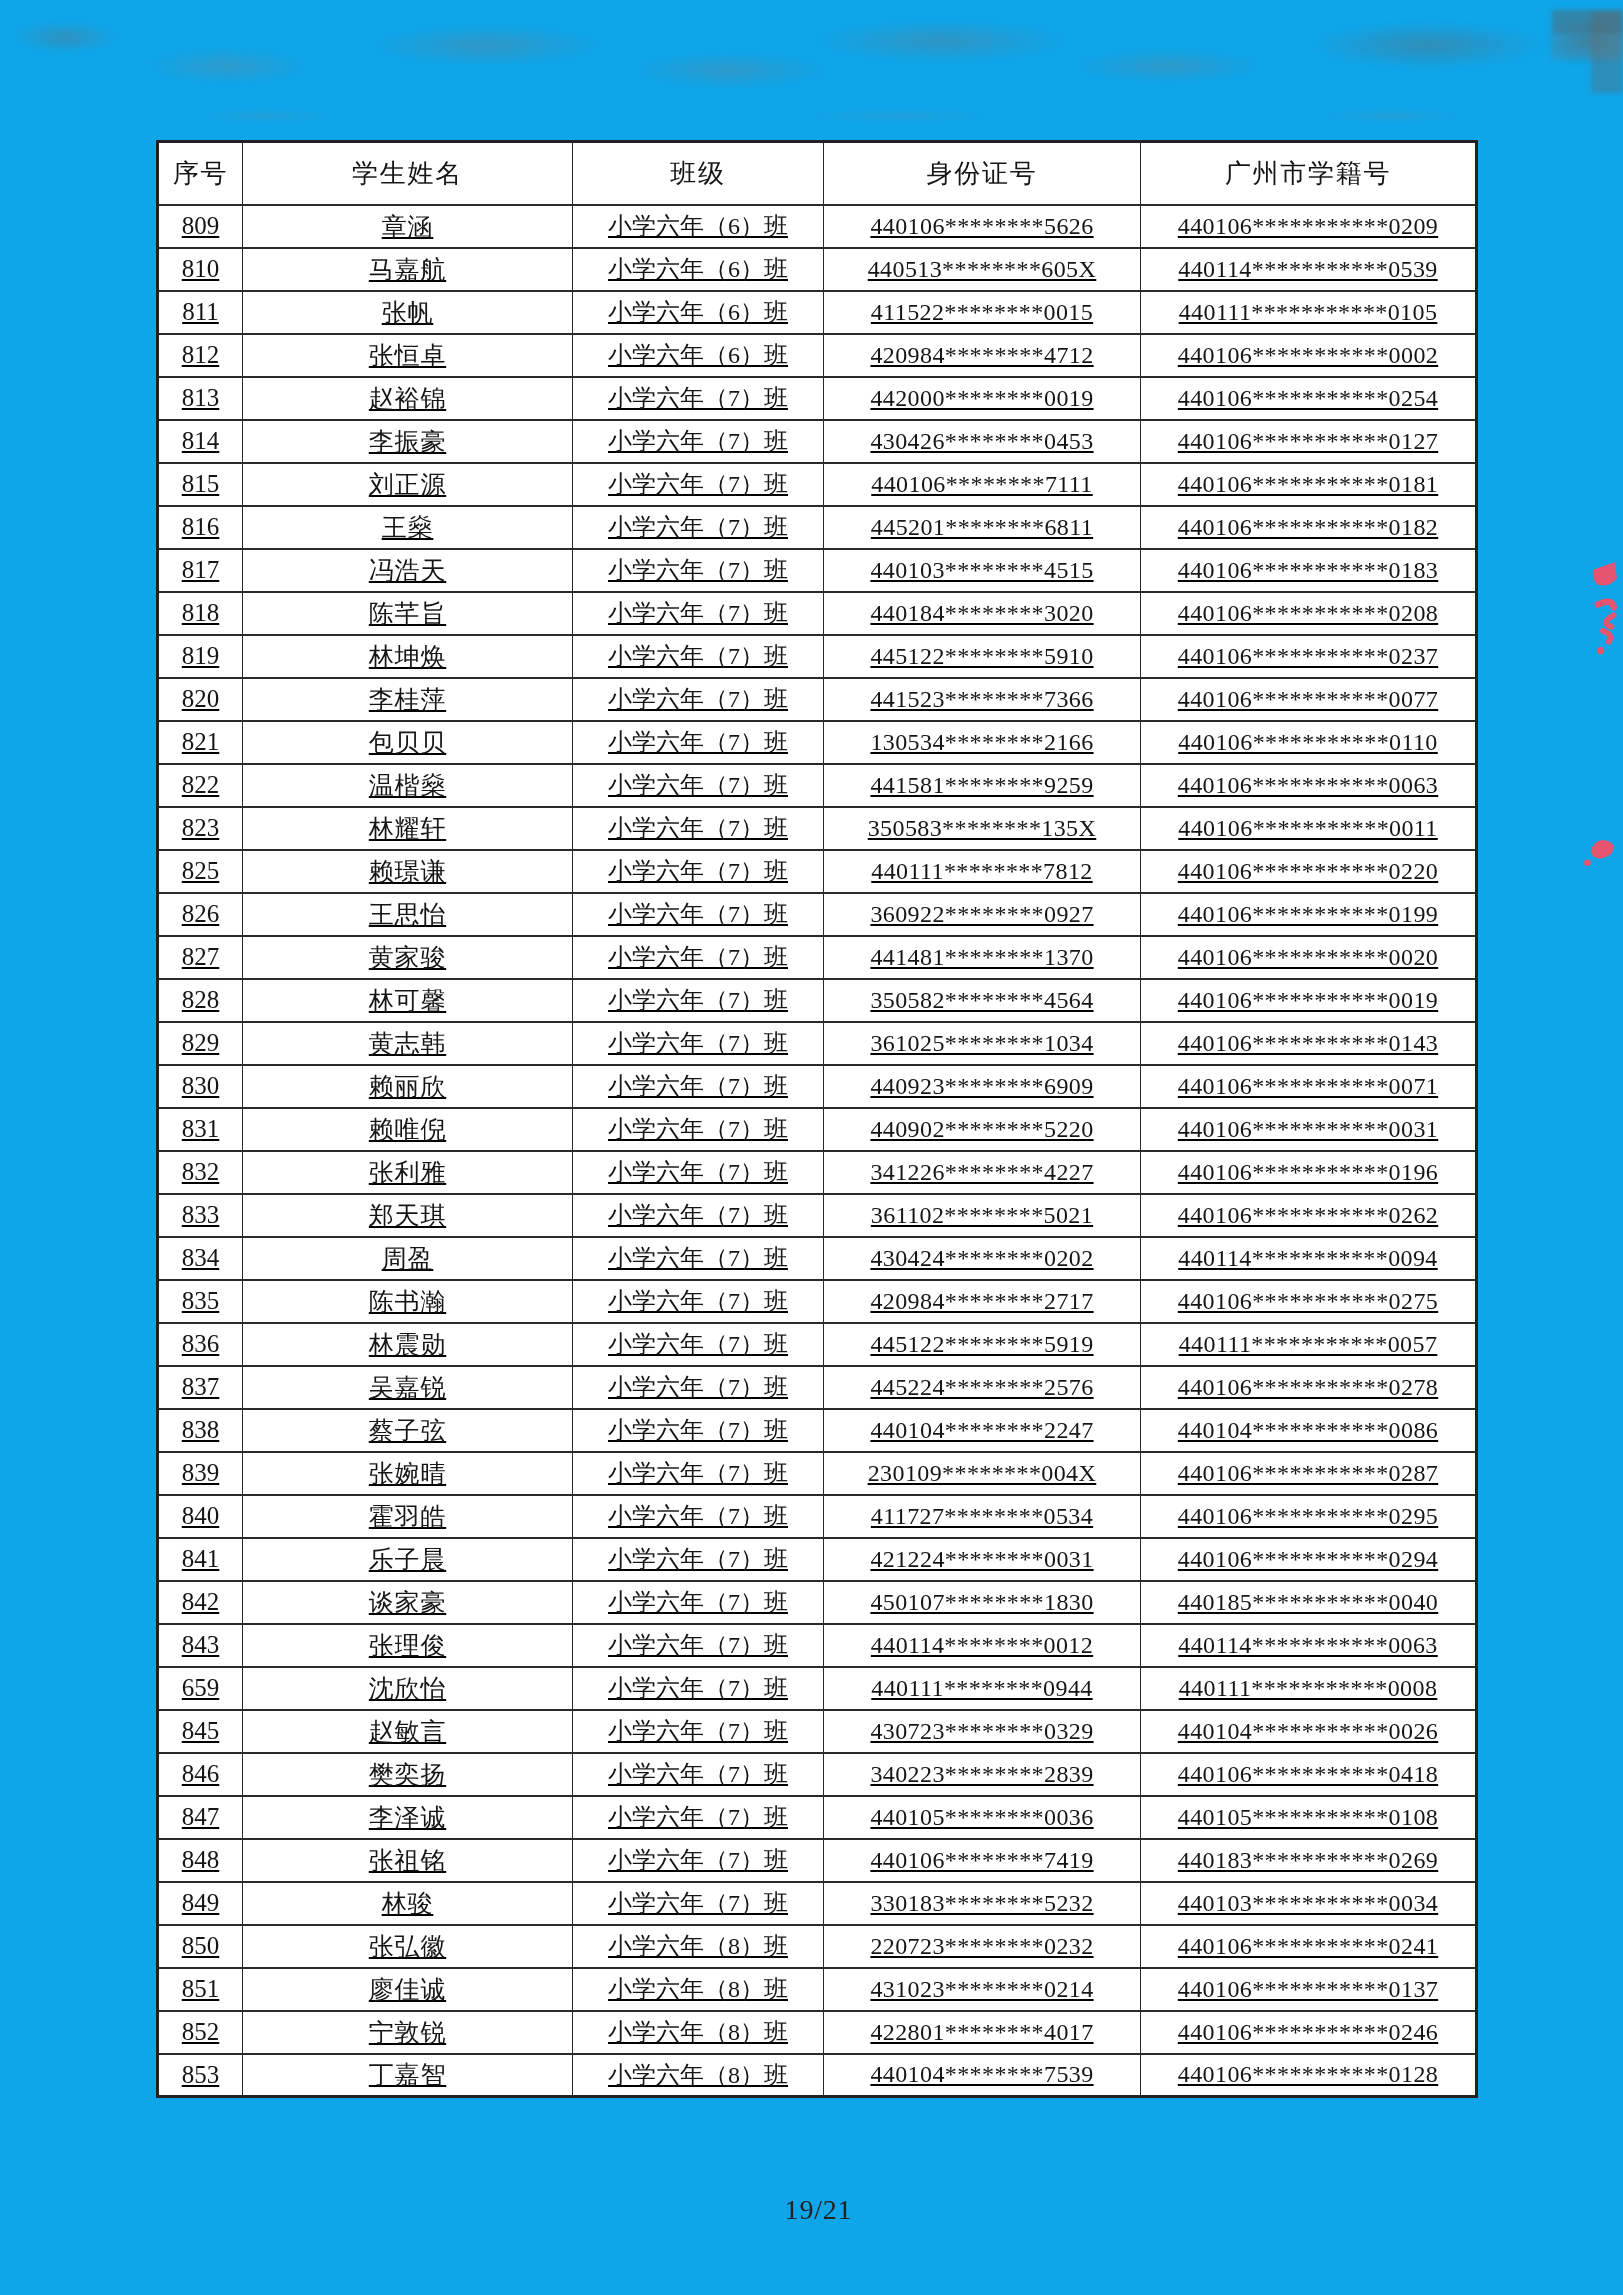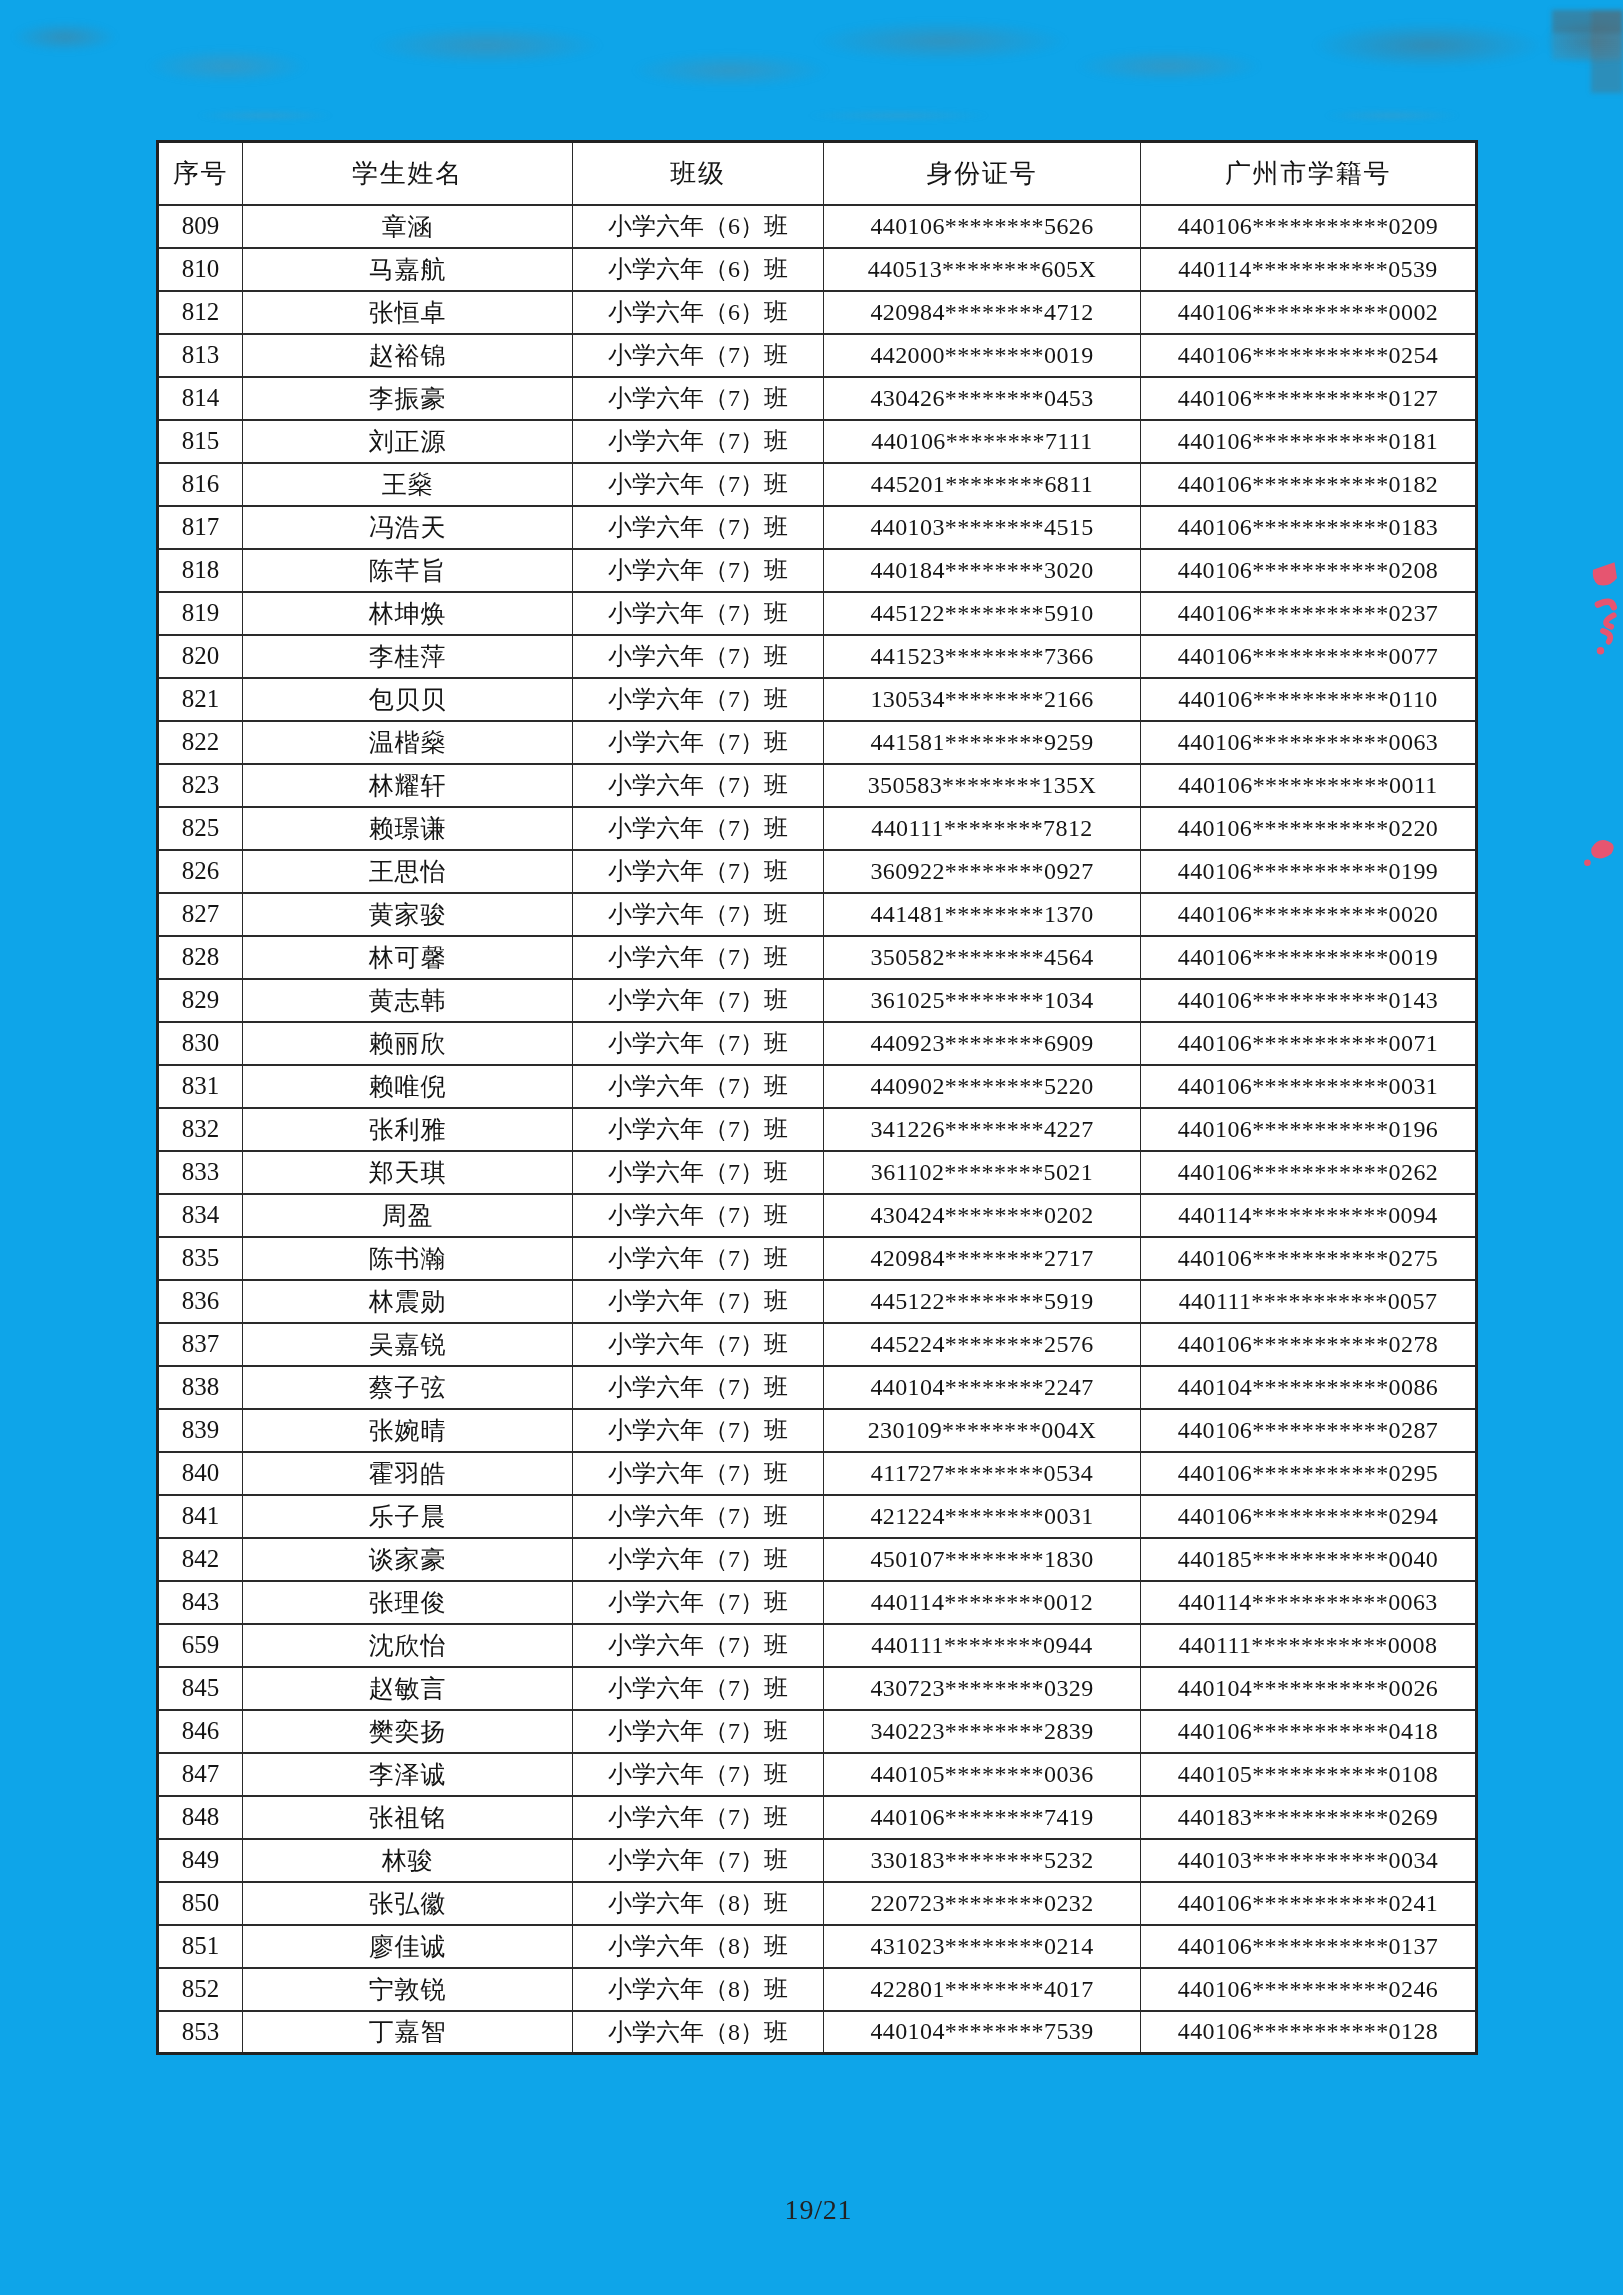"809" table.roster tbody tr { text-decoration: none -> underline }
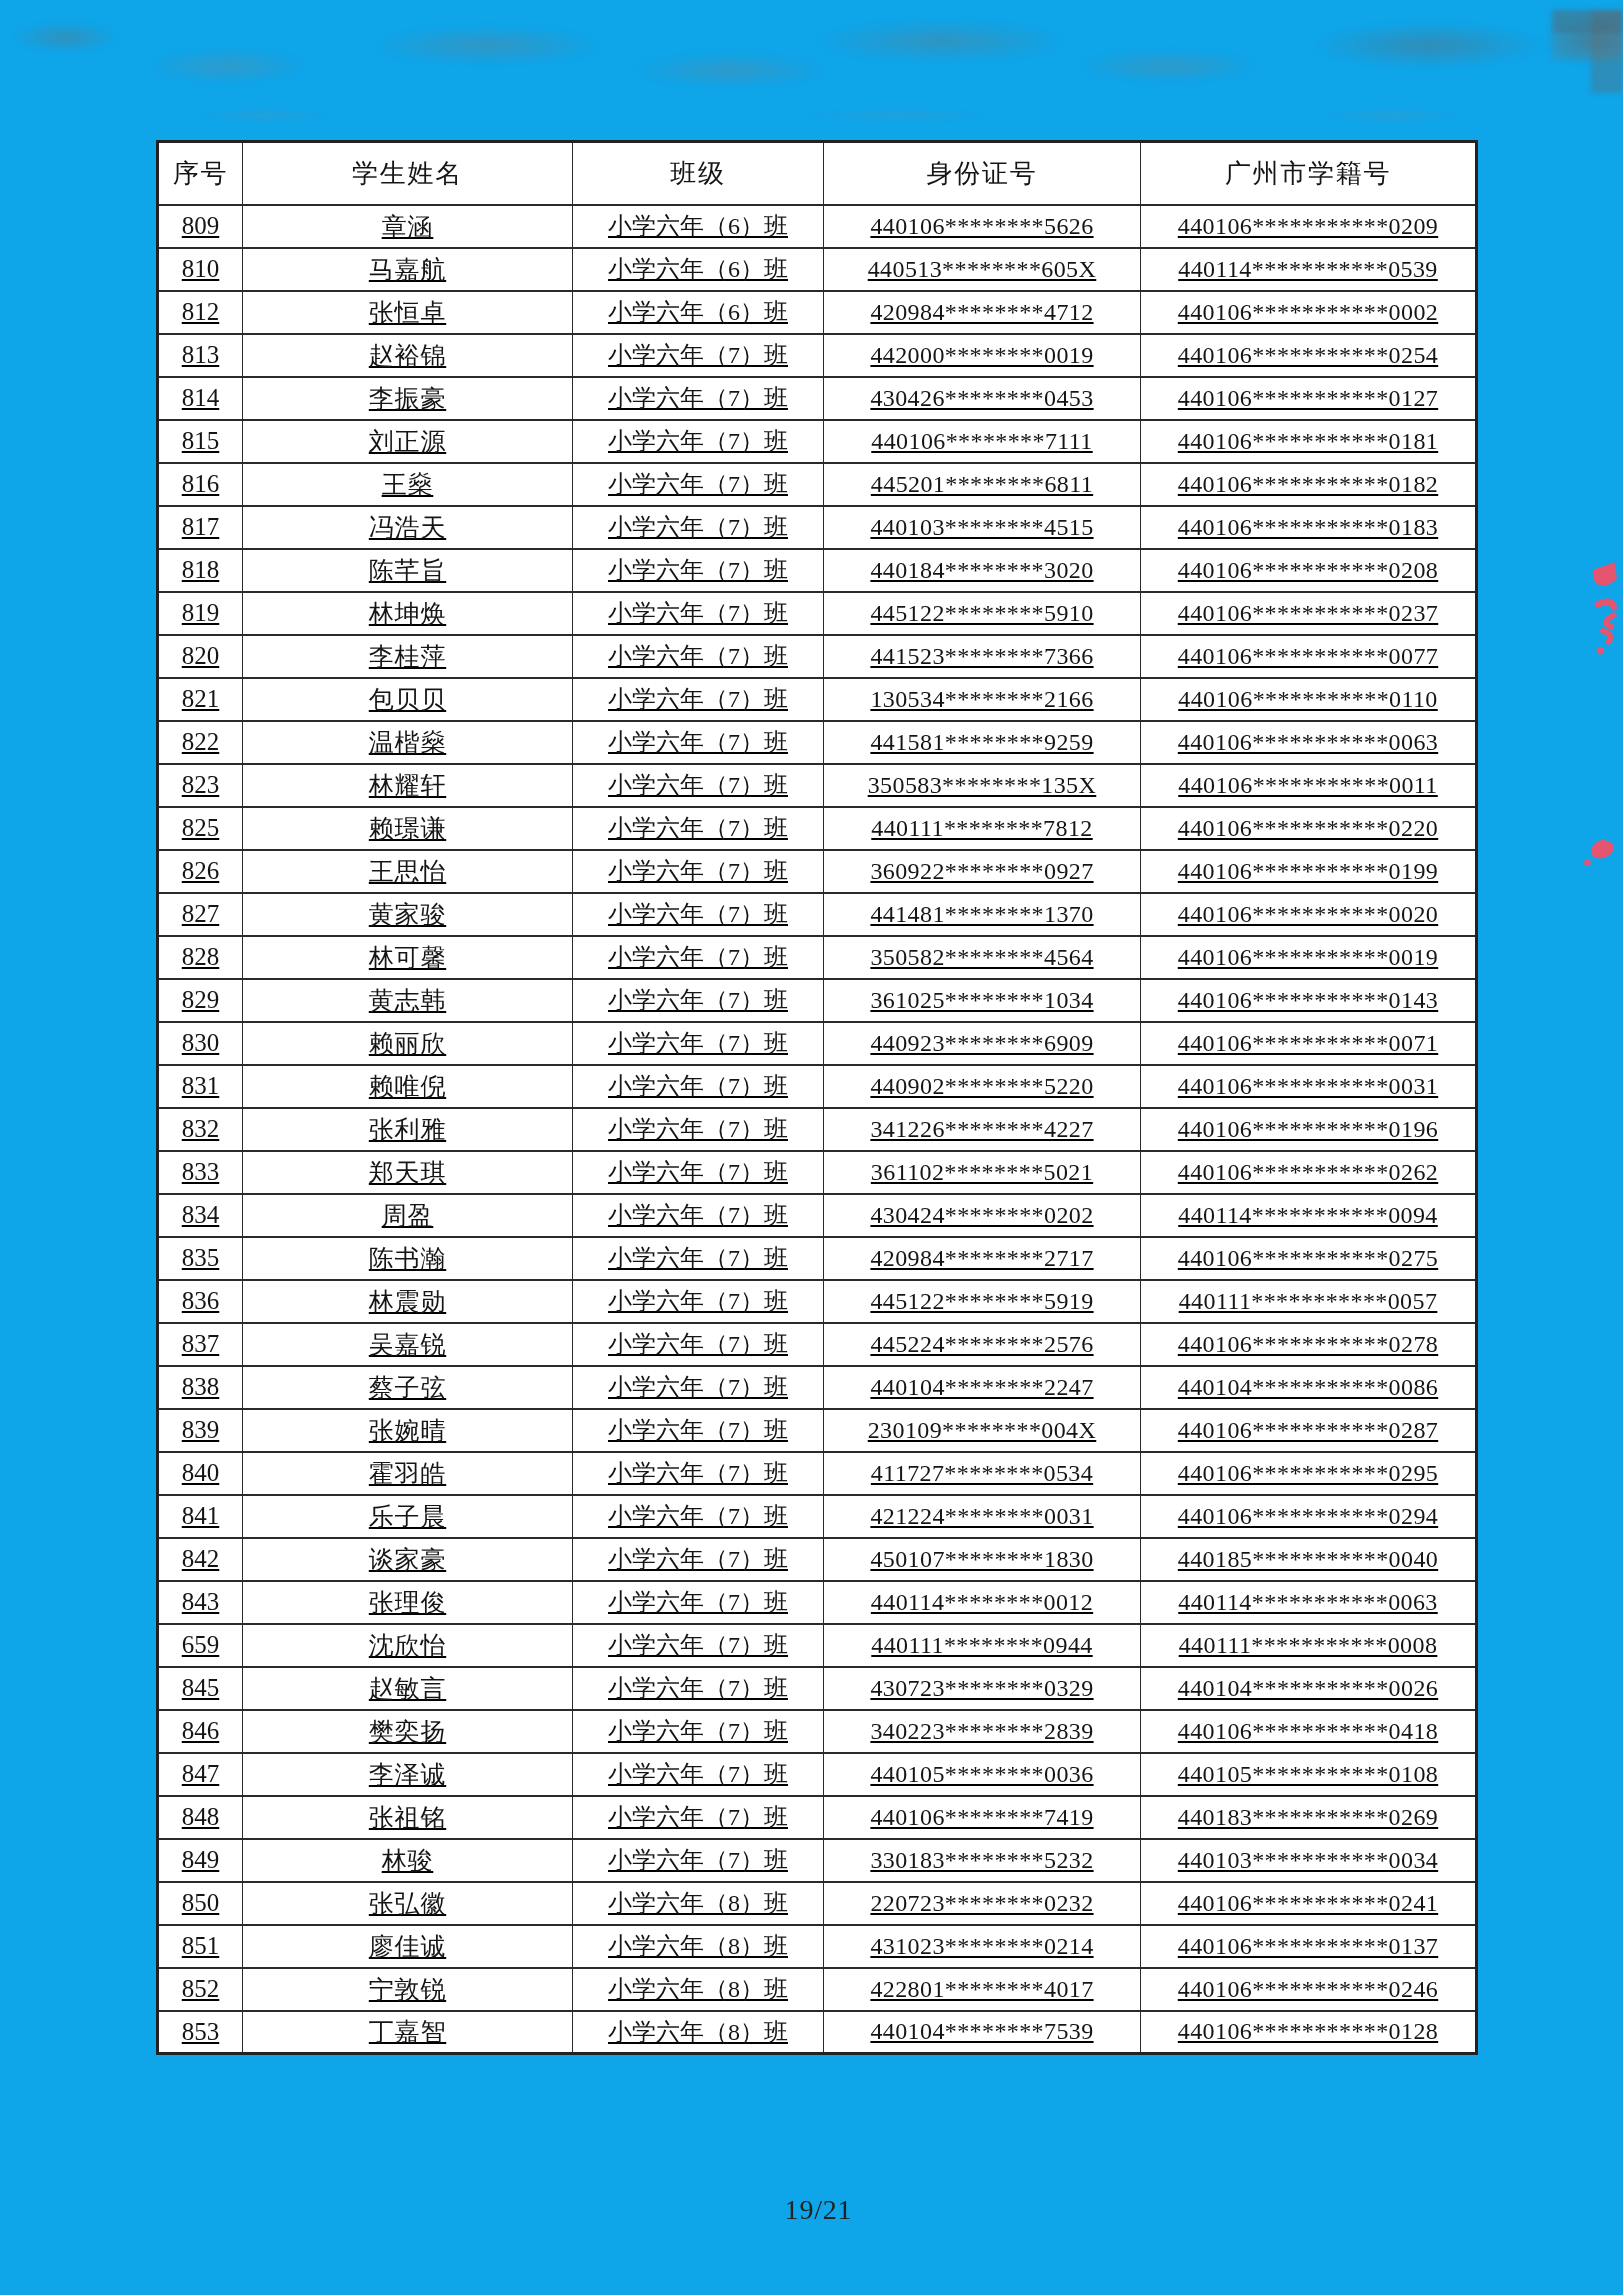"811" tr { html: none -> <tr> <td>811</td> <td>张帆</td> <td>小学六年（6）班</td> <td>411522********0015</td> <td>440111***********0105</td> </tr> }
